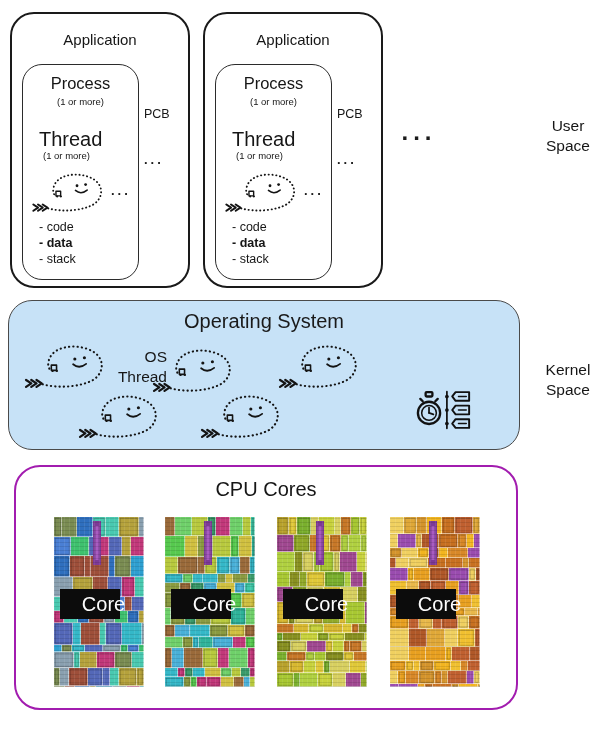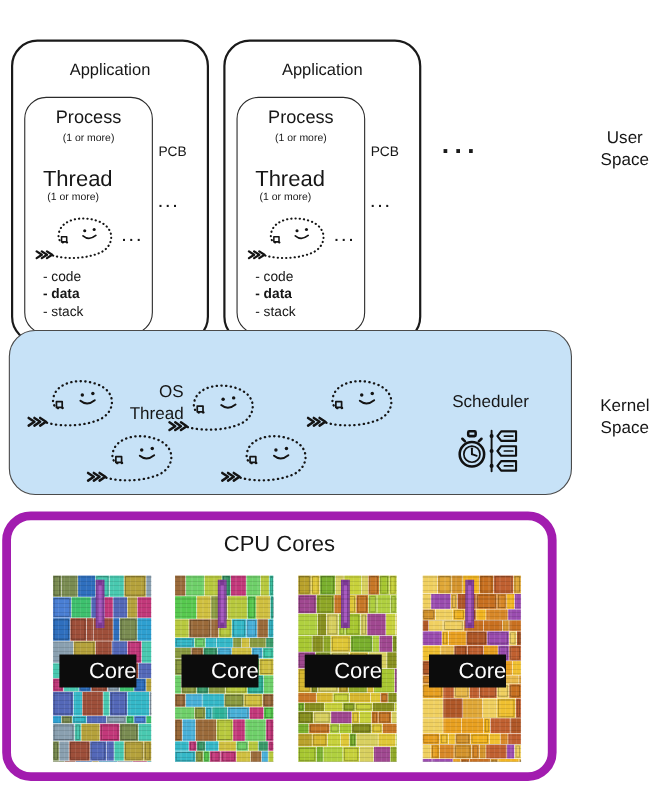"Application" .app-box { margin-top: 24px -> none }
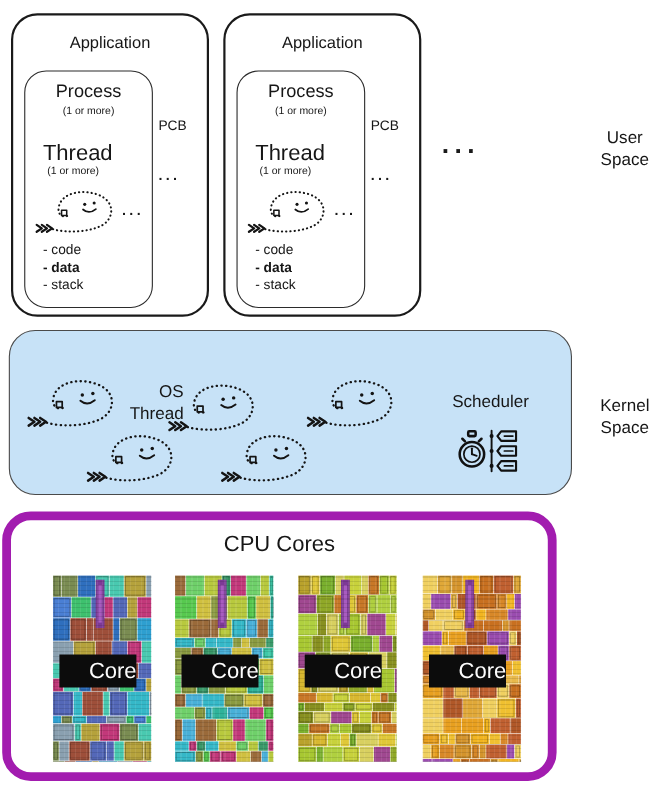"Operating System" div.os-title { html: none -> <div>Operating System</div> }
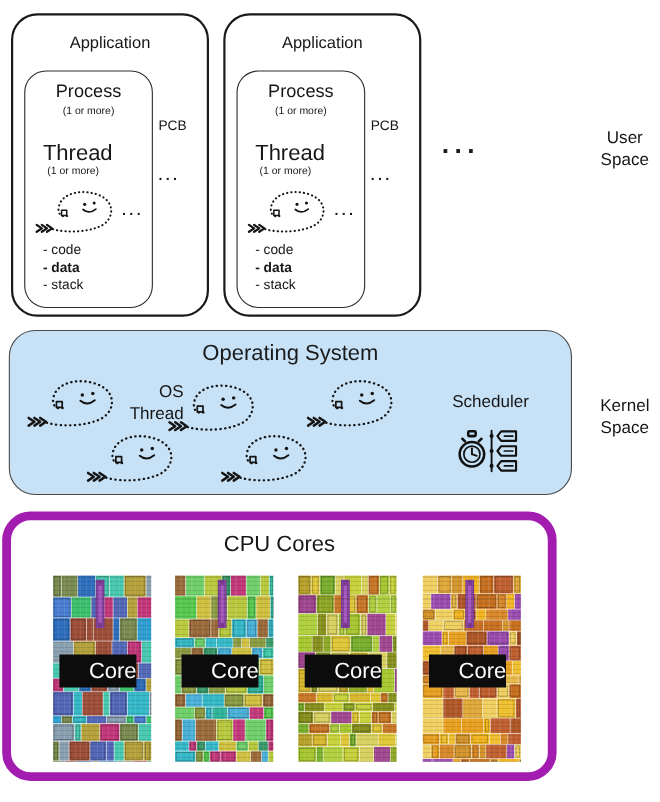"Scheduler" div.scheduler-label { html: <div>Scheduler</div> -> none }
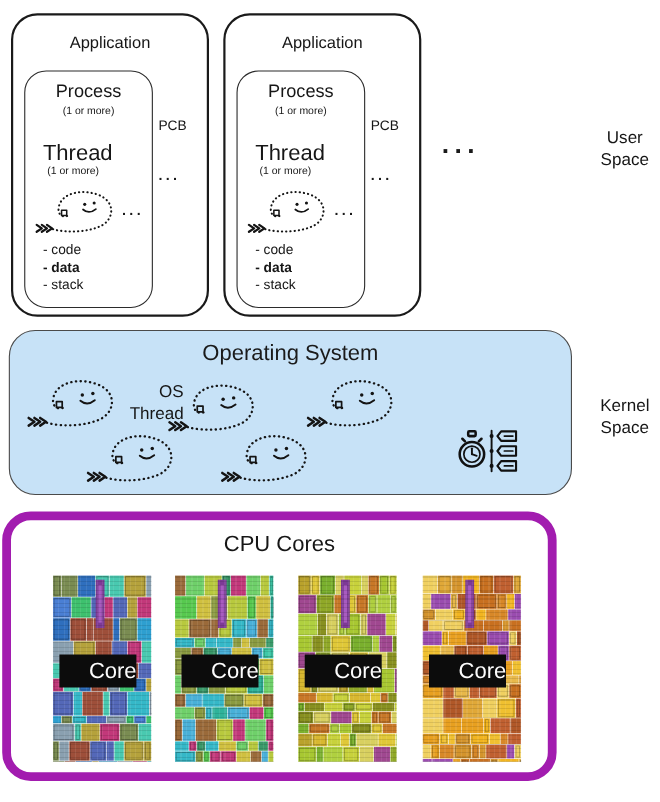"CPU Cores" .cpu-box { border: 8px solid #a21caf -> 2px solid #a21caf; left: 2px -> 14px }
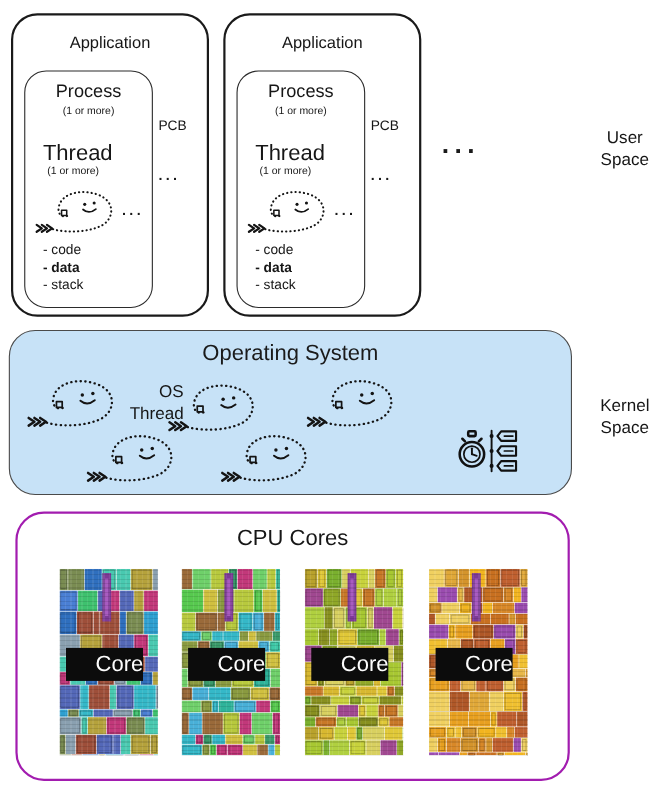"Core" .core-label { width: 70px -> 60px }
